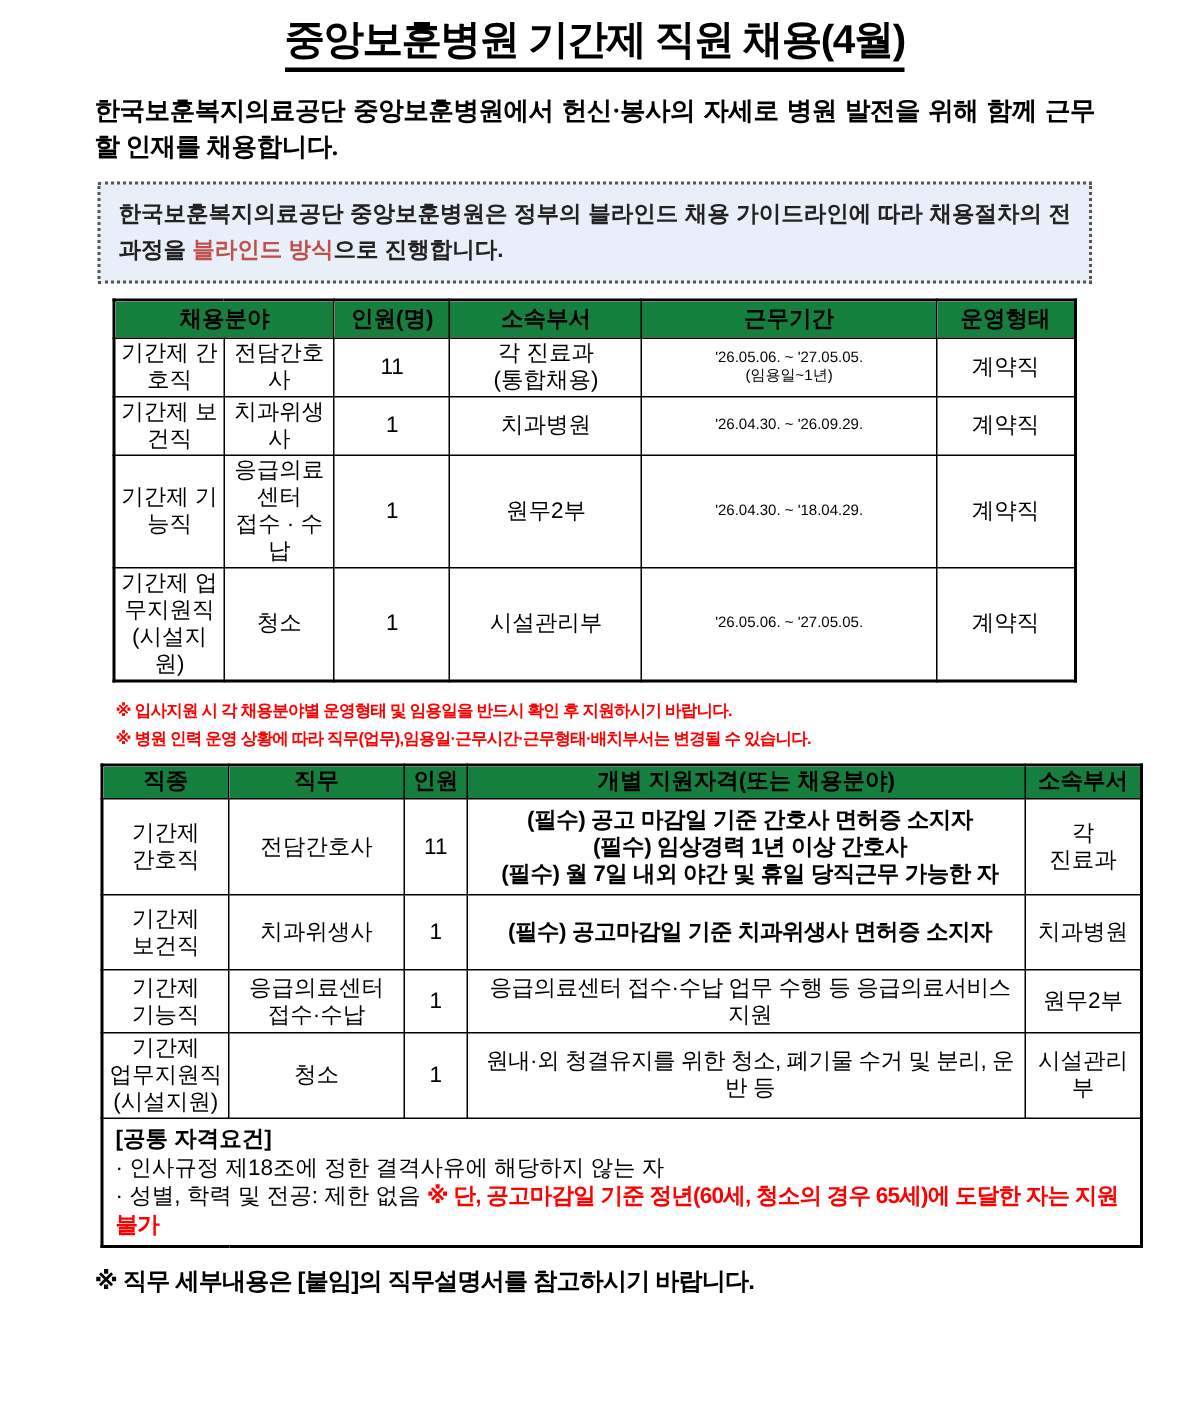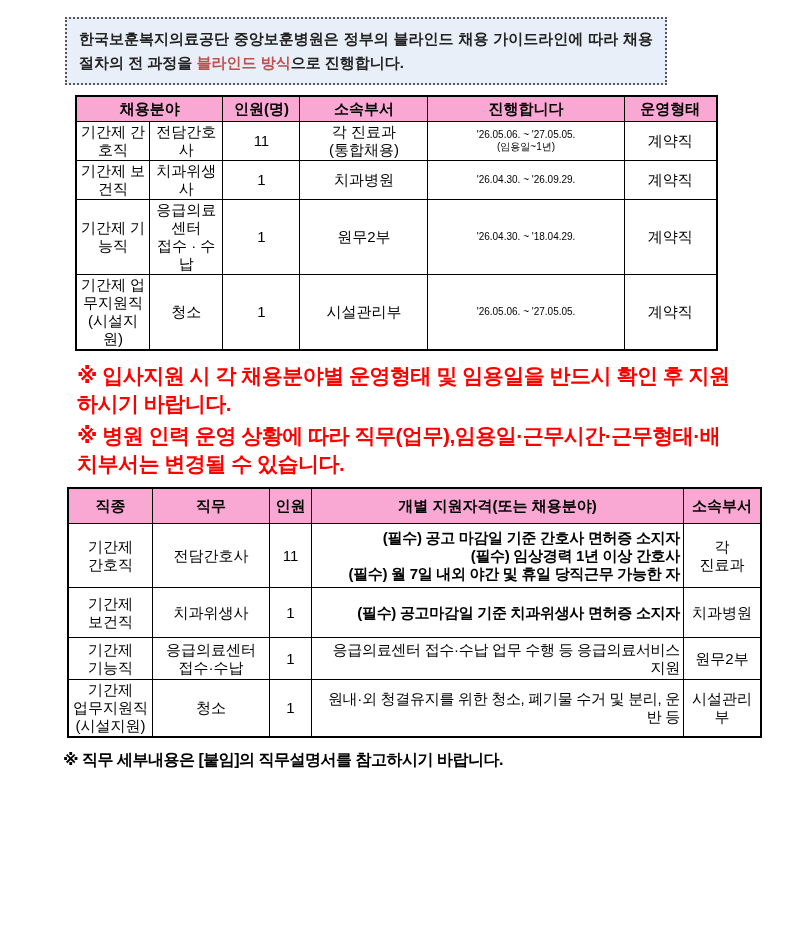"중앙보훈병원 기간제 직원 채용(4월)" div.title-wrap { html: none -> <div> <span>중앙보훈병원 기간제 직원 채용(4월)</span> </div> }
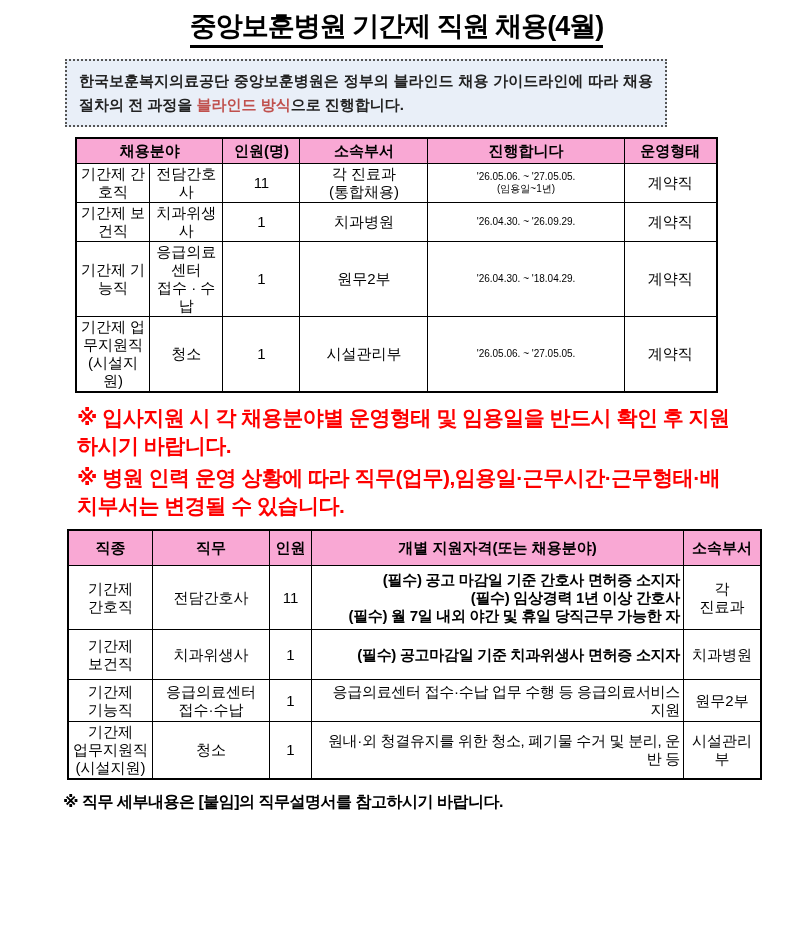"한국보훈복지의료공단 중앙보훈병원에서 헌신·봉사의 자세로 병원" p.intro { html: none -> <p>한국보훈복지의료공단 중앙보훈병원에서 헌신·봉사의 자세로 병원 발전을 위해 함께 근무할 인재를 채용합니다.</p> }
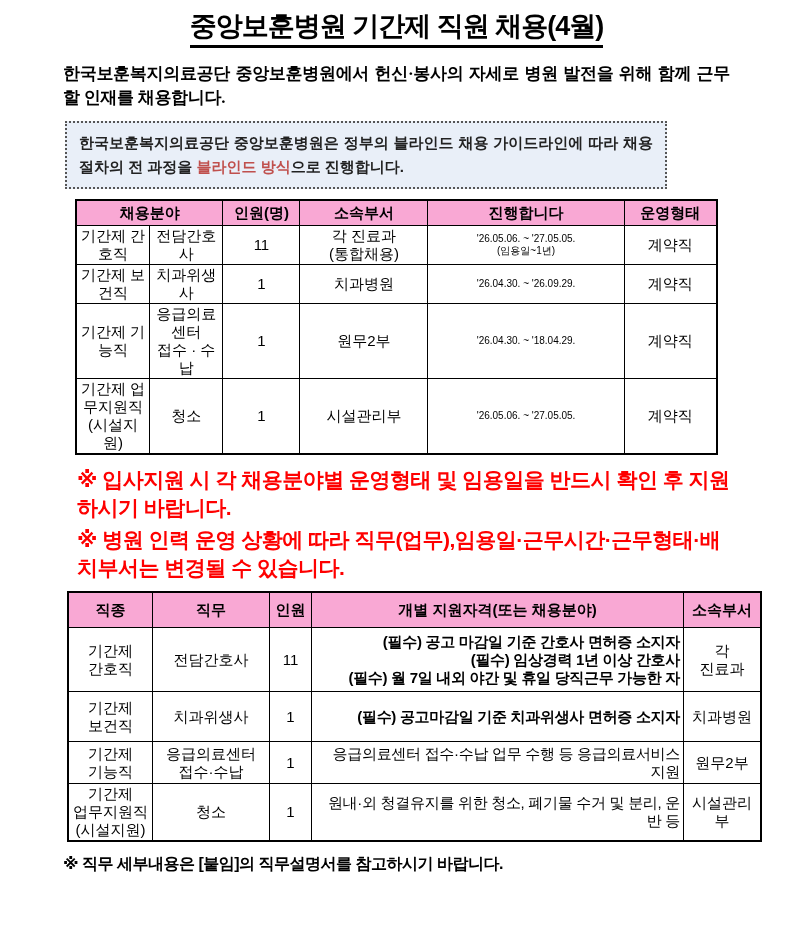"한국보훈복지의료공단 중앙보훈병원은 정부의 블라인드 채용" .blind-box { width: 602px -> 663px }
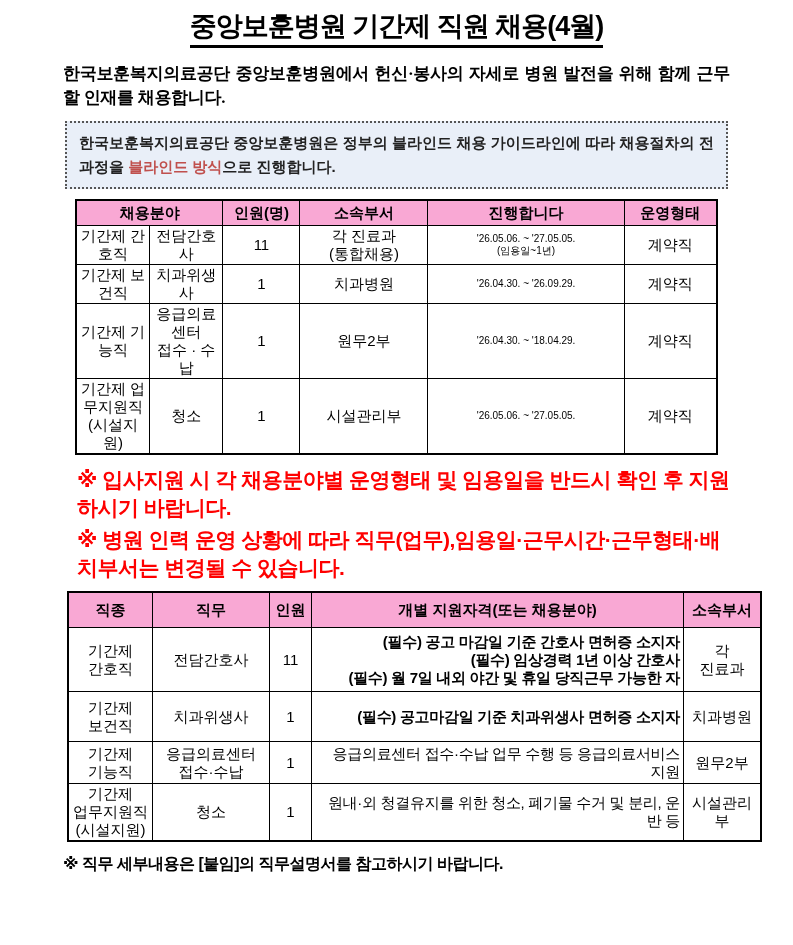"채용분야" th { background: #f9a8d4 -> #15803d }
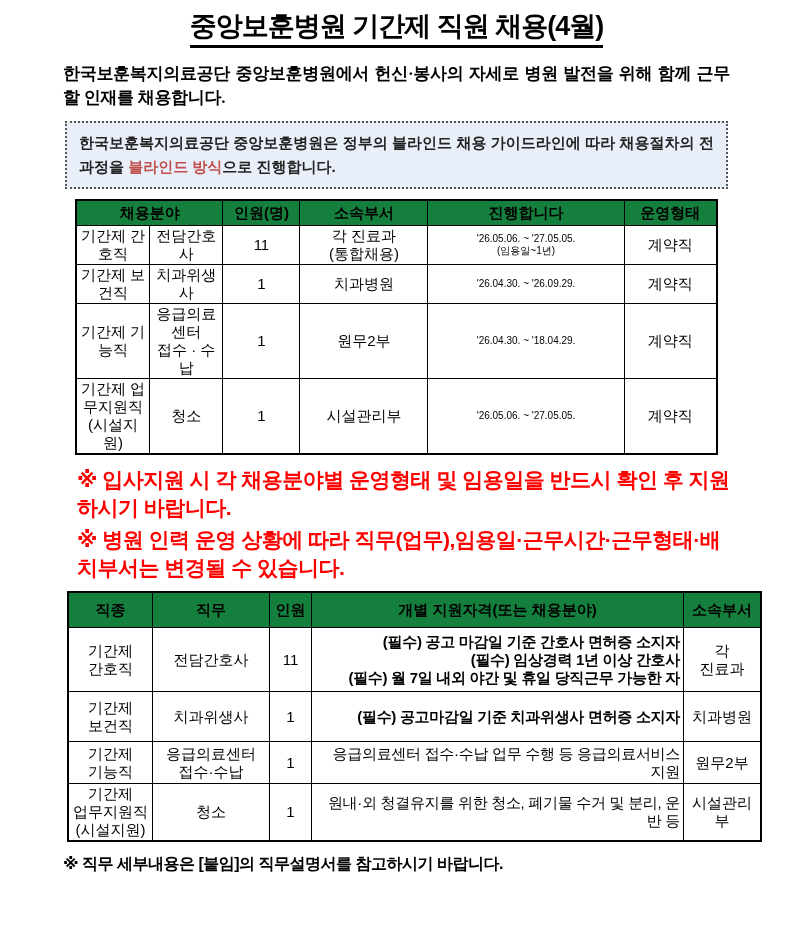"진행합니다" th.c5 { text: 진행합니다 -> 근무기간 }
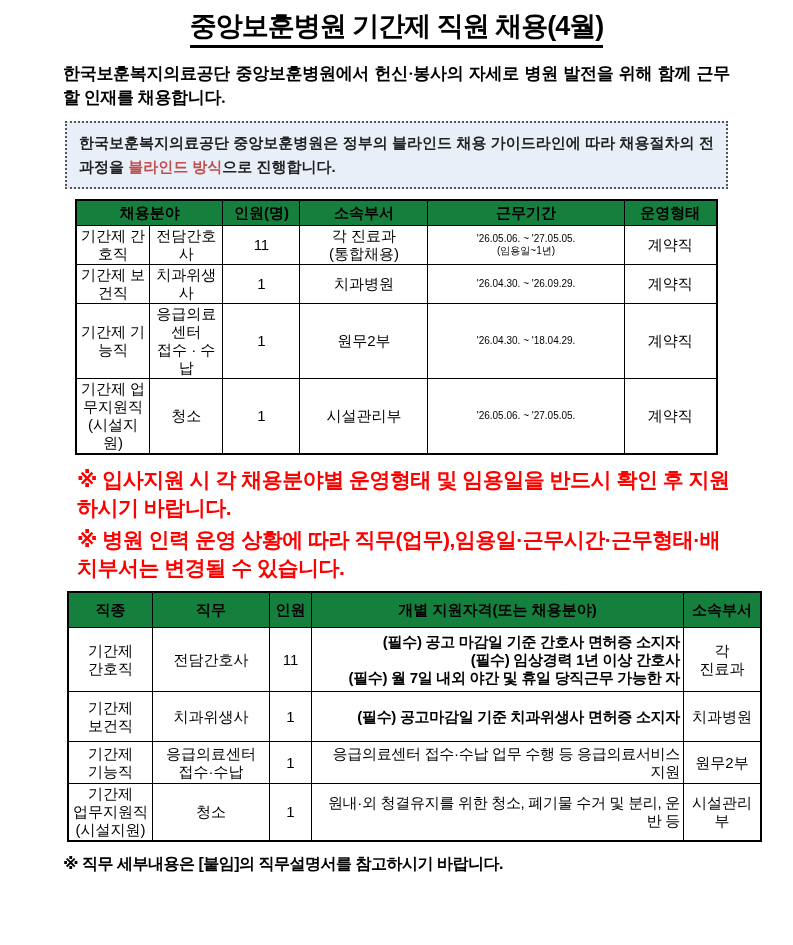"※ 입사지원 시 각 채용분야별" .red-note { font-size: 21px -> 11px }
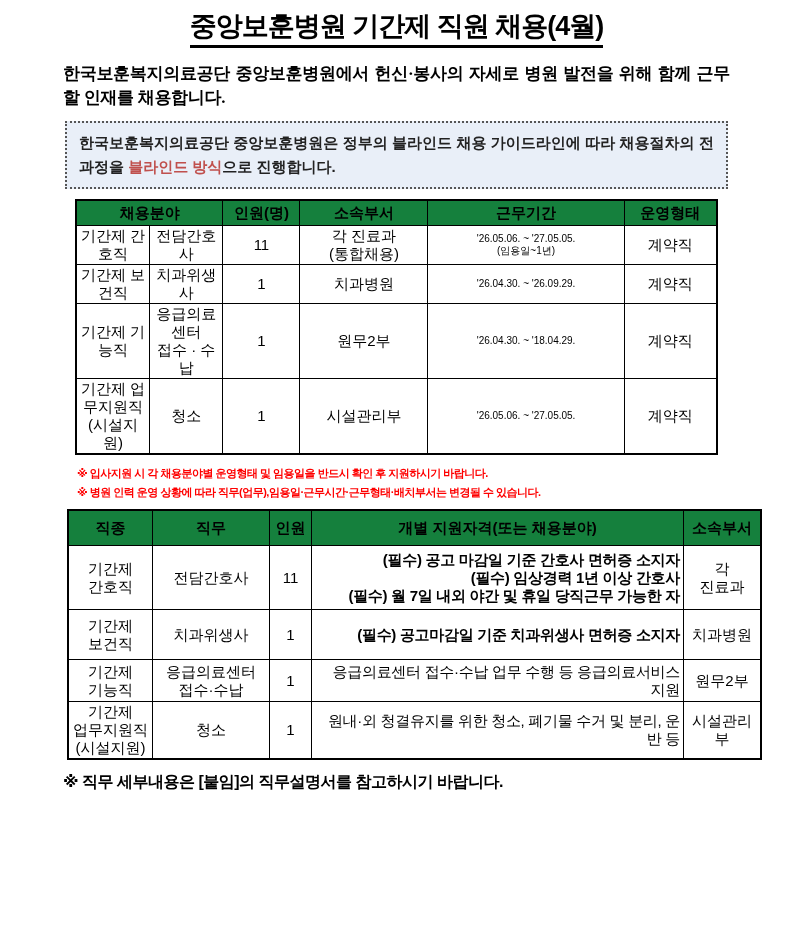"직종" .t2 .r-head { height: 36px -> 23px }
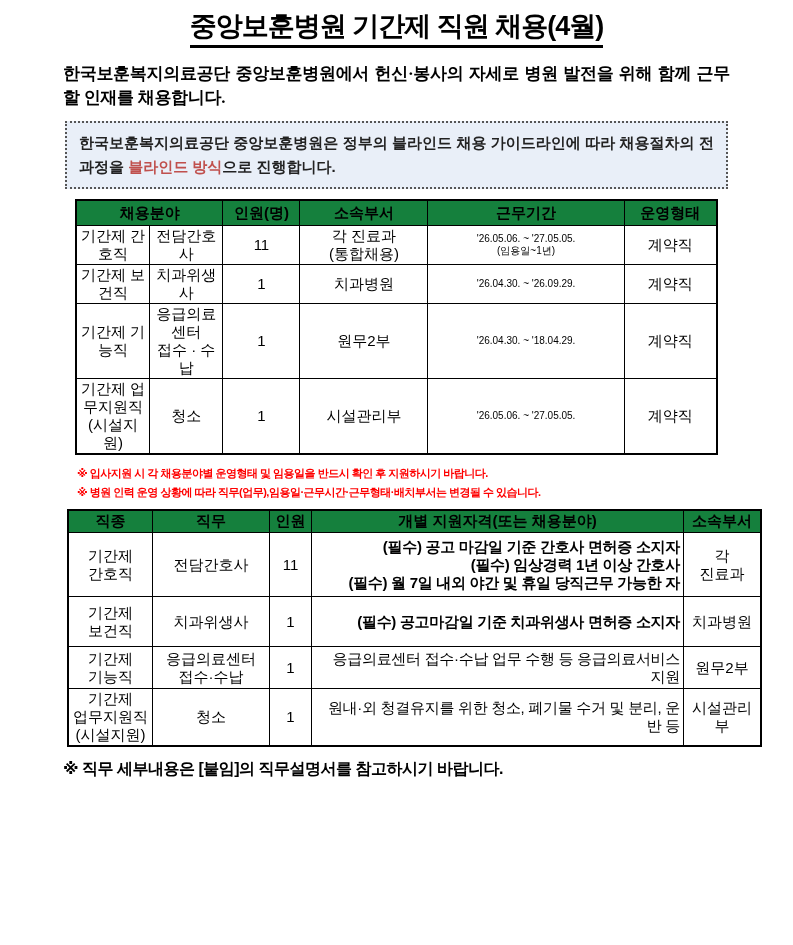"(필수) 공고 마감일 기준 간호사" .t2 .detail { text-align: right -> center }
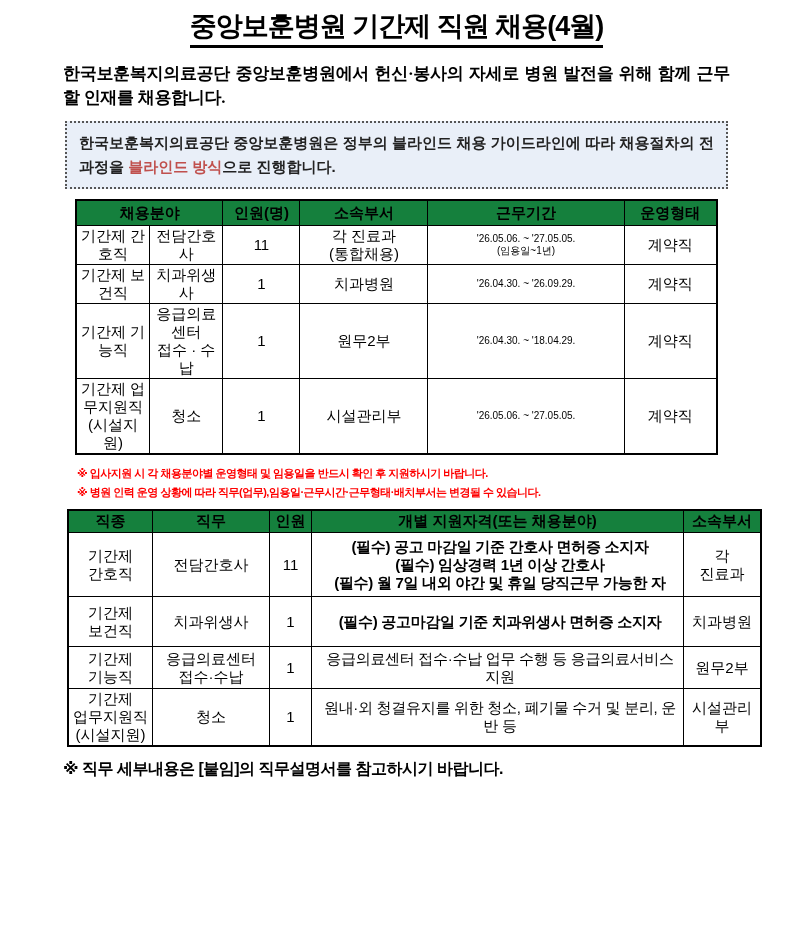"[공통 자격요건]" tr.common-row { html: none -> <tr> <td> <div>[공통 자격요건]</div> <div>· 인사규정 제18조에 정한 결격사유에 해당하지 않는 자</div> <div><span>· 성별, 학력 및 전공: 제한 없음 </span><span>※ 단, 공고마감일 기준 정년(60세, 청소의 경우 65세)에 도달한 자는 지원 불가</span></div> </td> </tr> }
